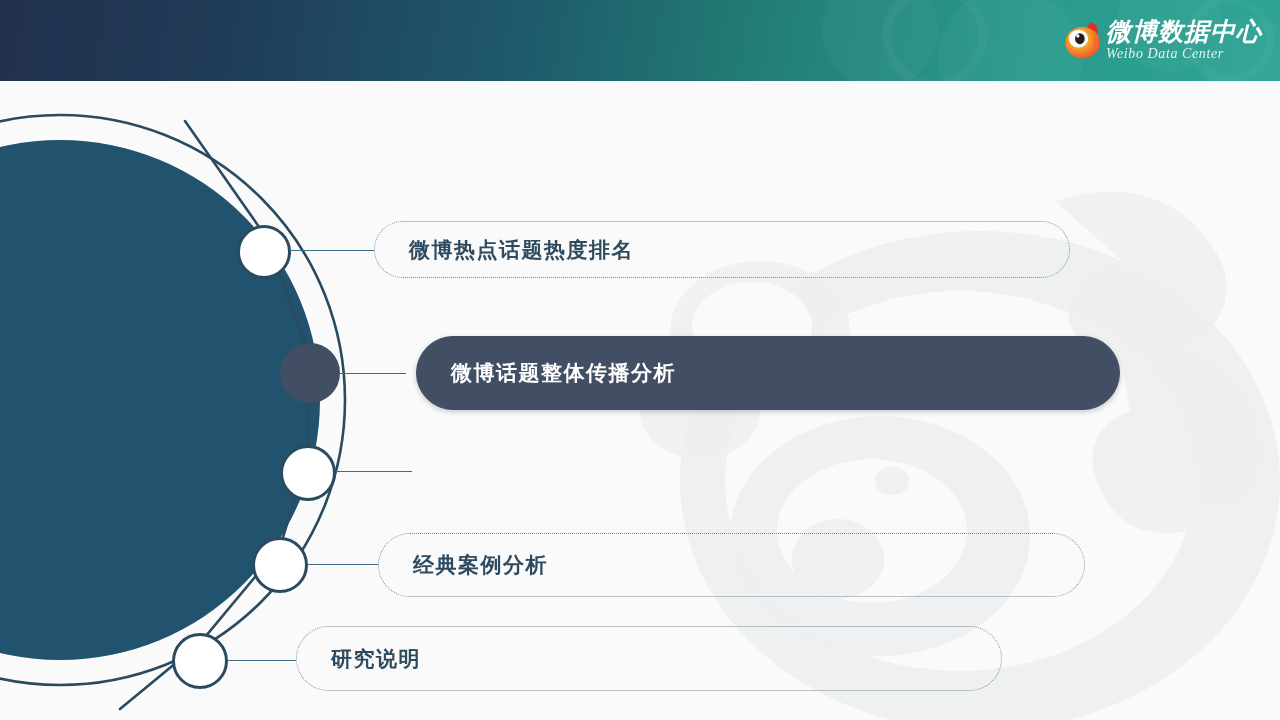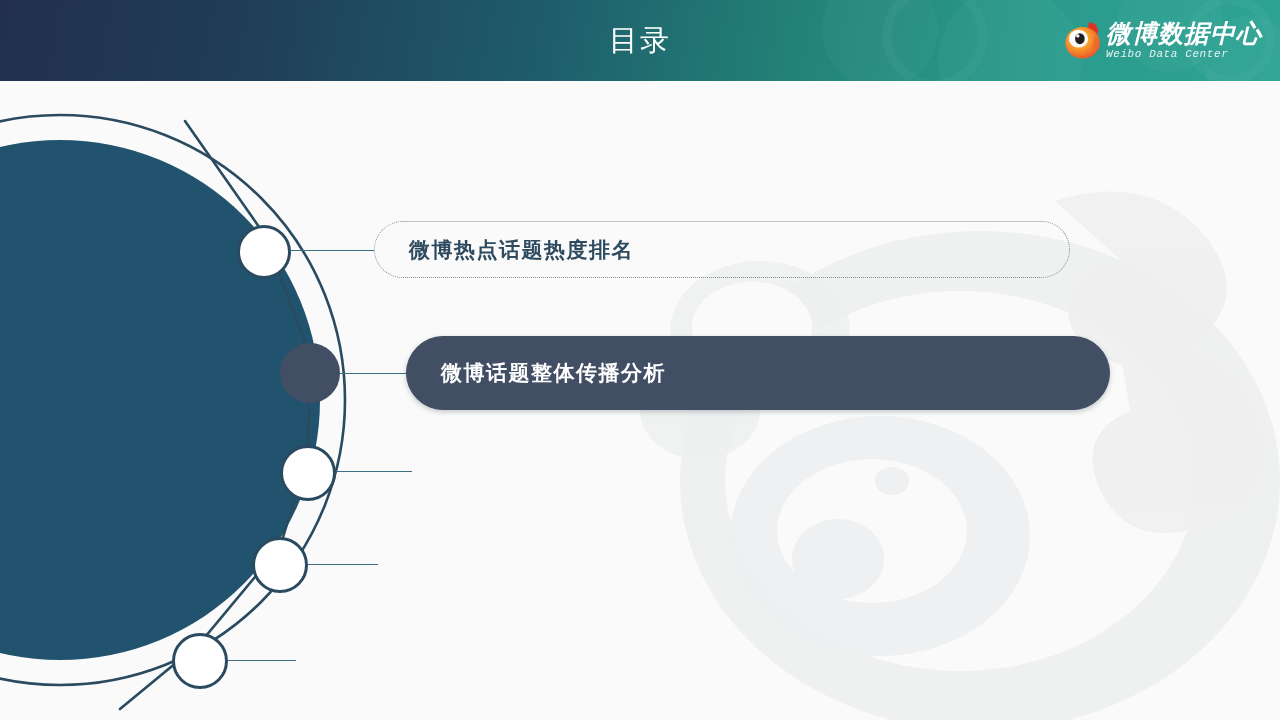"目录" div.header-title { html: <div>目录</div> -> none }
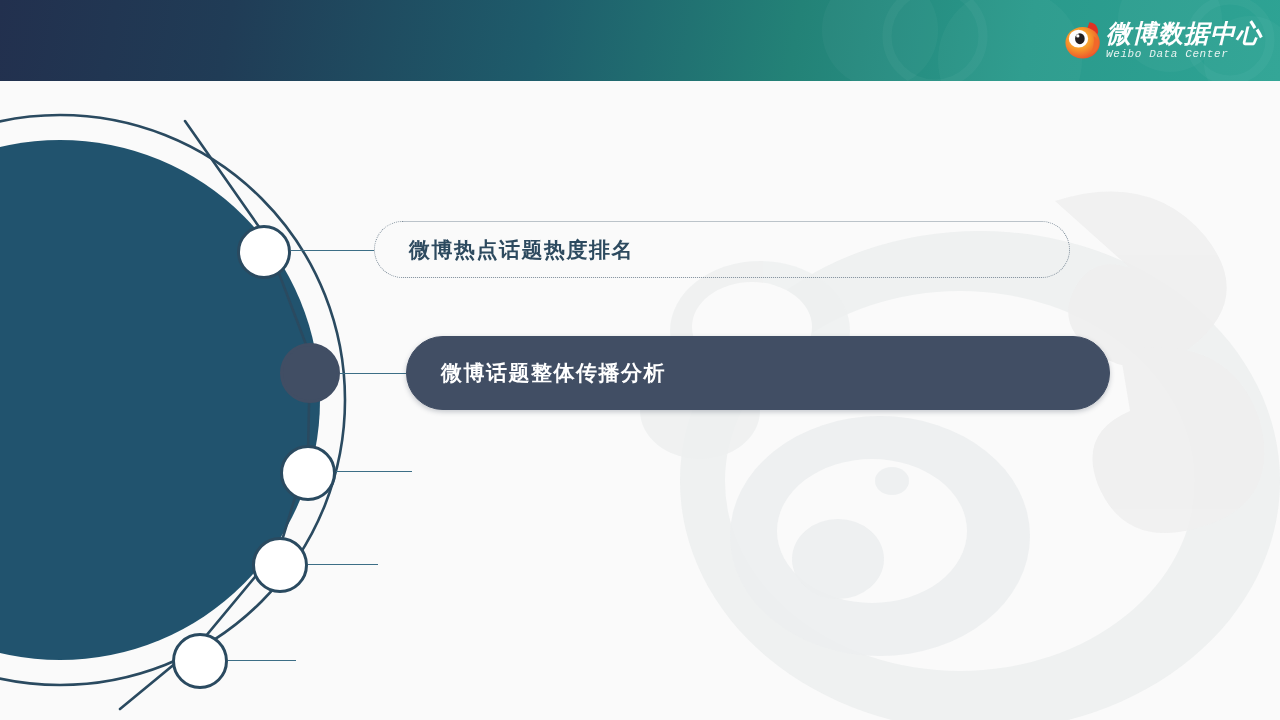"Weibo Data Center" .logo-en { font-family: Liberation Mono, monospace -> Liberation Serif, serif; font-size: 11px -> 14px }
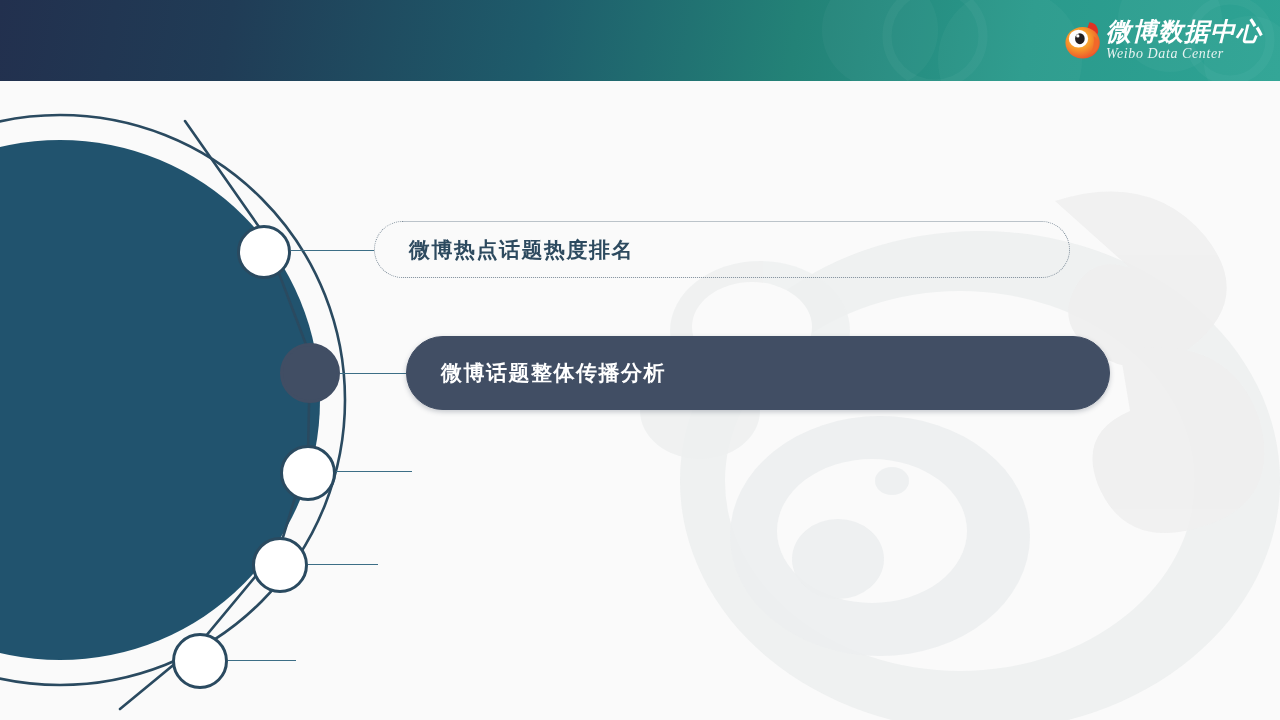"微博话题整体传播分析" div.item { left: 406px -> 416px }
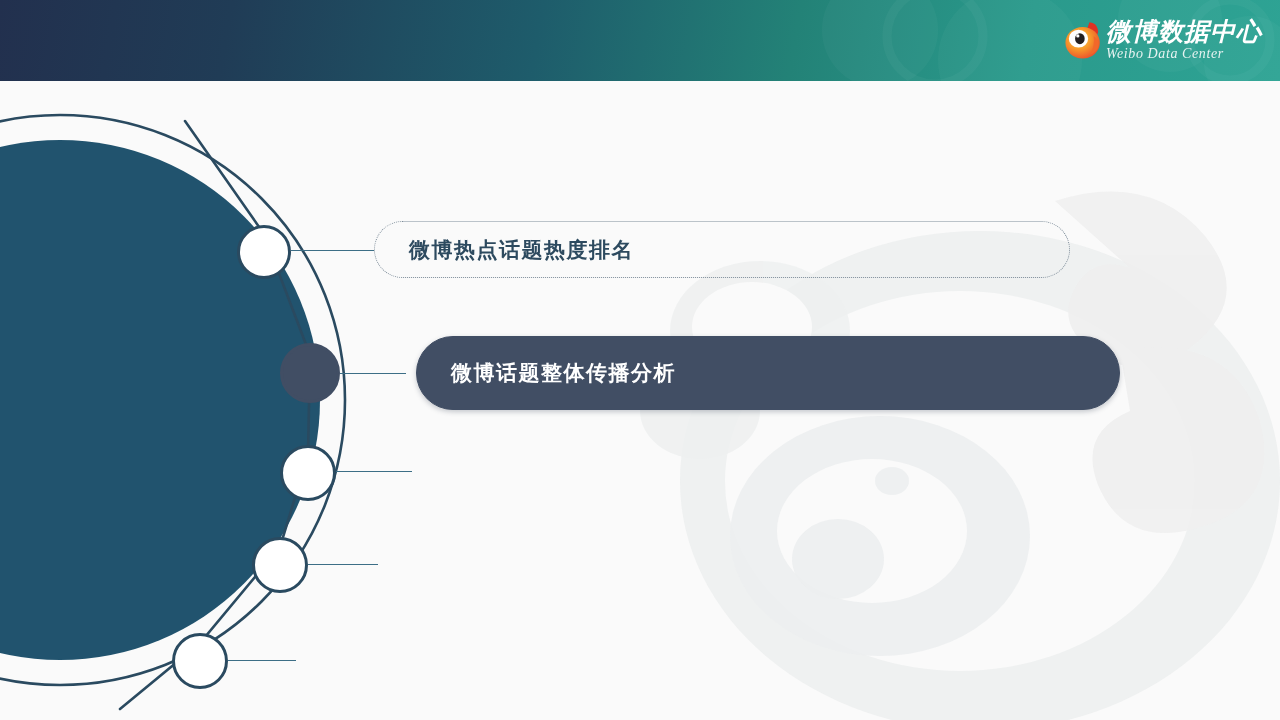"经典案例分析" div.item { html: none -> <div> <span>经典案例分析</span> </div> }
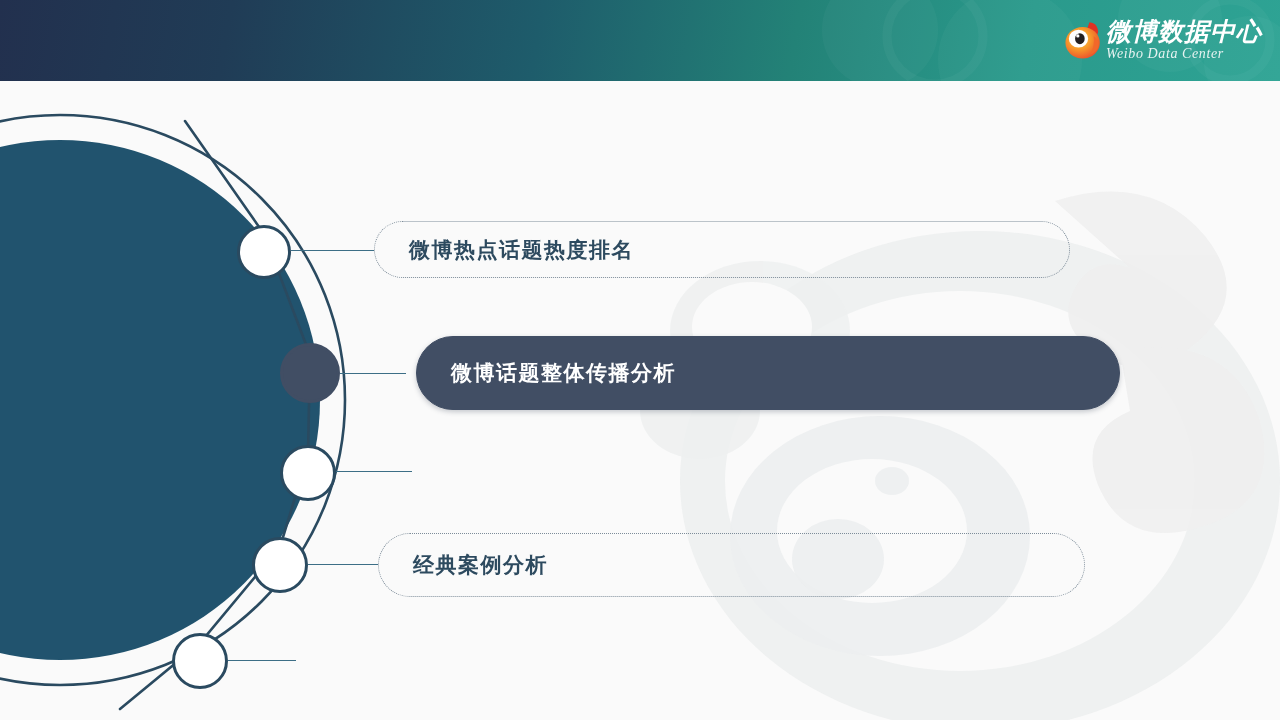"研究说明" div.item { html: none -> <div> <span>研究说明</span> </div> }
